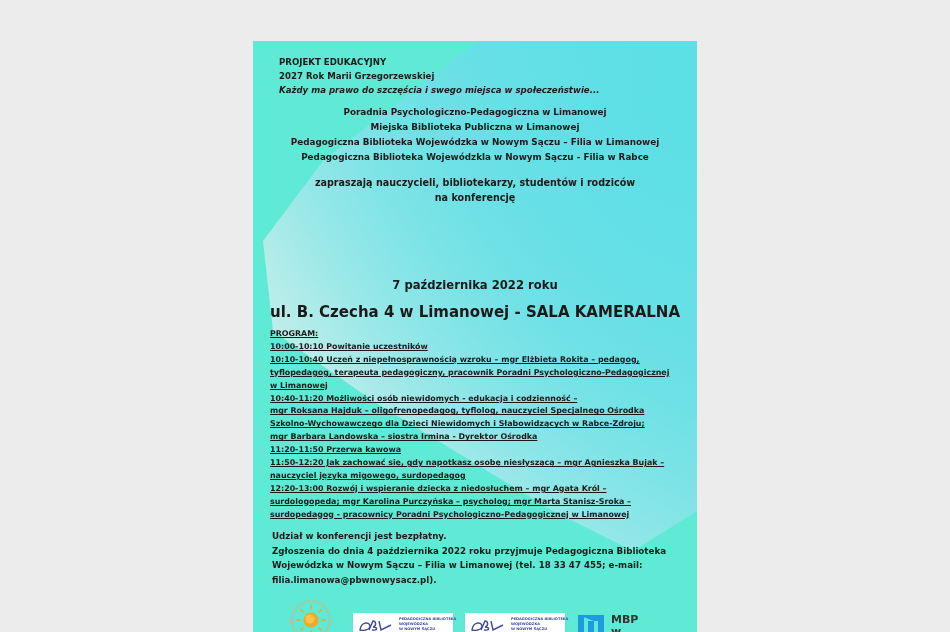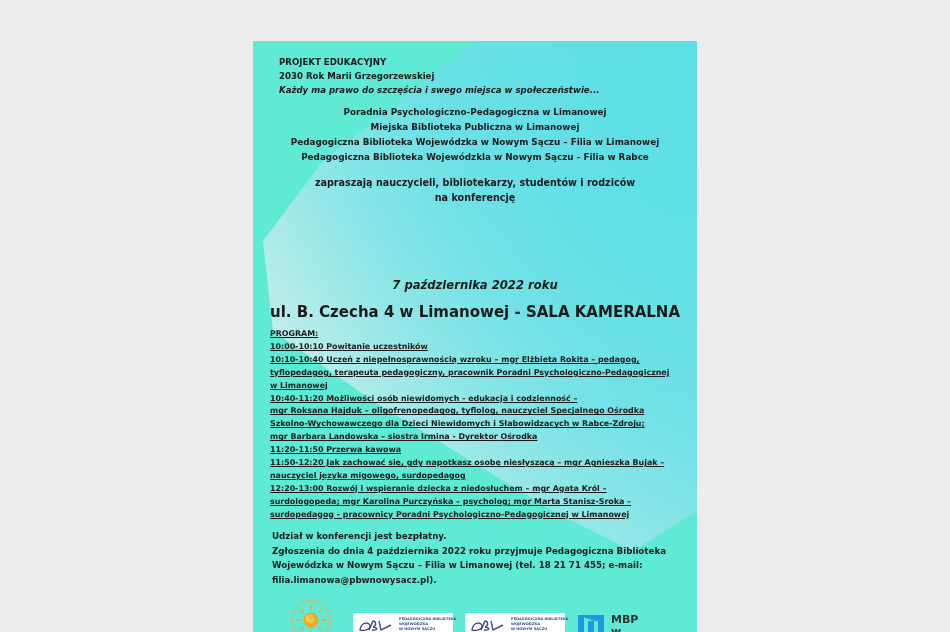"2030 Rok Marii Grzegorzewskiej" div { text: 2030 -> 2027 }
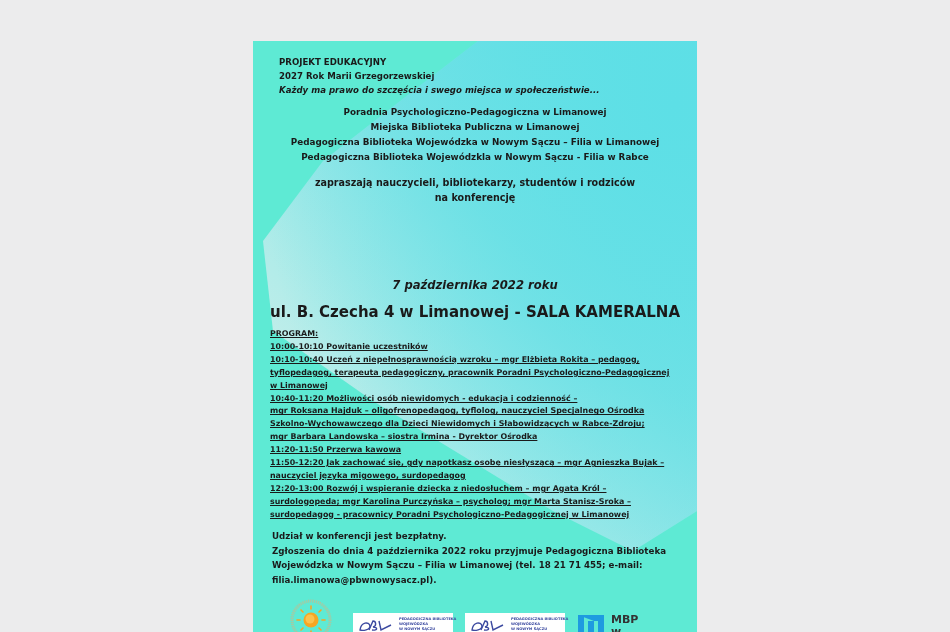"7 października 2022 roku" .date { font-style: italic -> none }
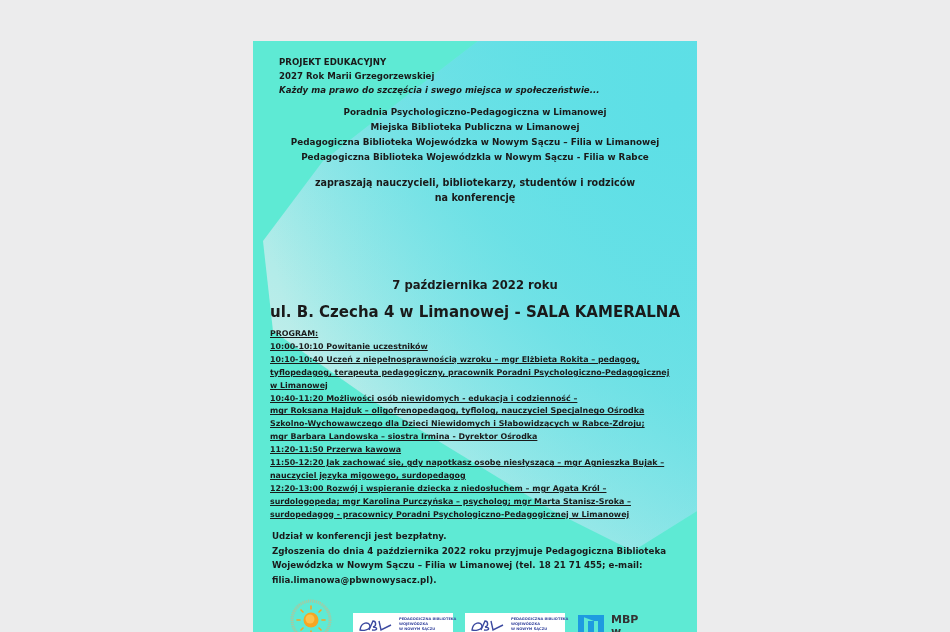"Wojewódzka w Nowym Sączu –" div { text: 21 71 455 -> 33 47 455 }
